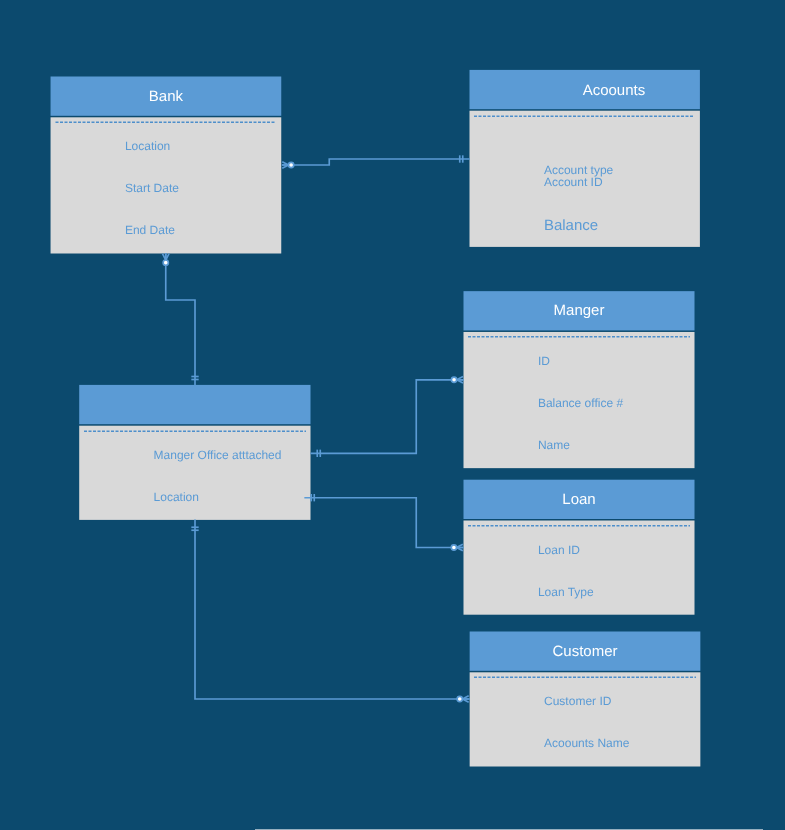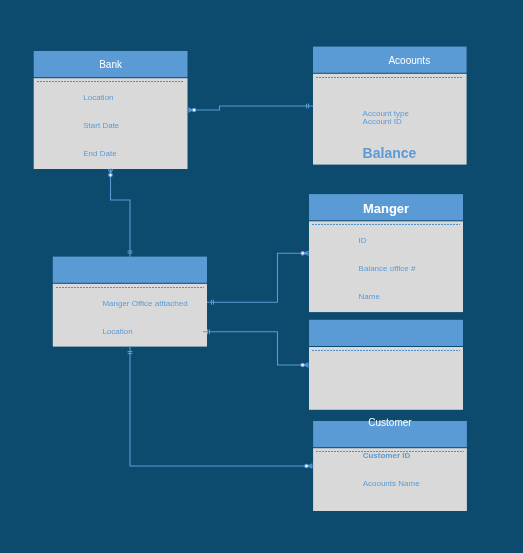"Balance" div.entity-attr { font-size: 14px -> 10px; font-weight: bold -> none }
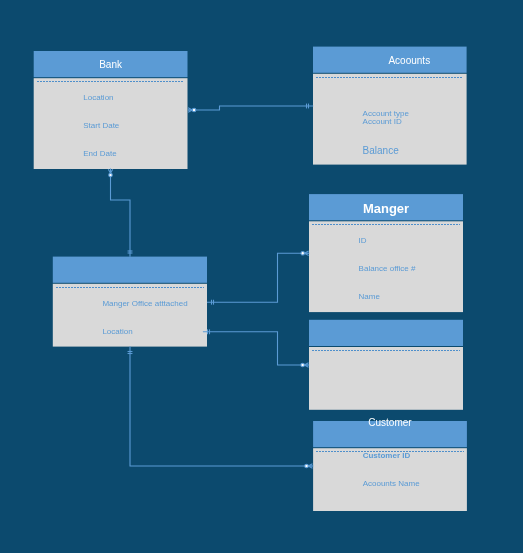"Manger" div.entity-header { font-size: 13px -> 10px; font-weight: bold -> none }
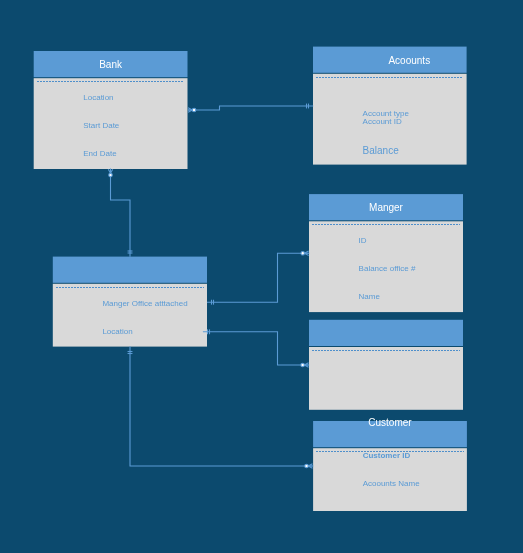"Loan" div.entity { html: none -> <div> <div>Loan</div> <div>Loan ID</div> <div>Loan Type</div> </div> }
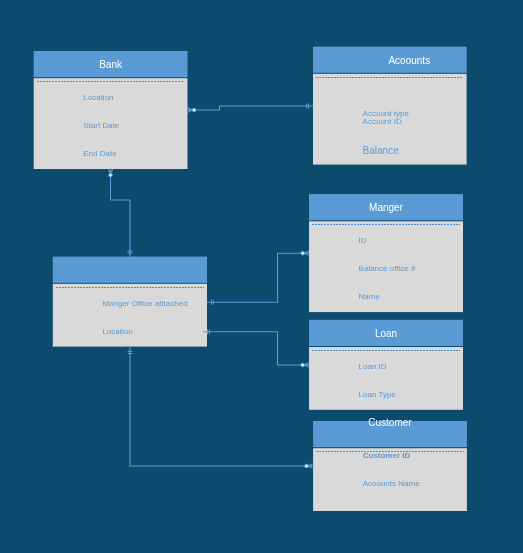"Customer" div.entity { top: 409px -> 421px }
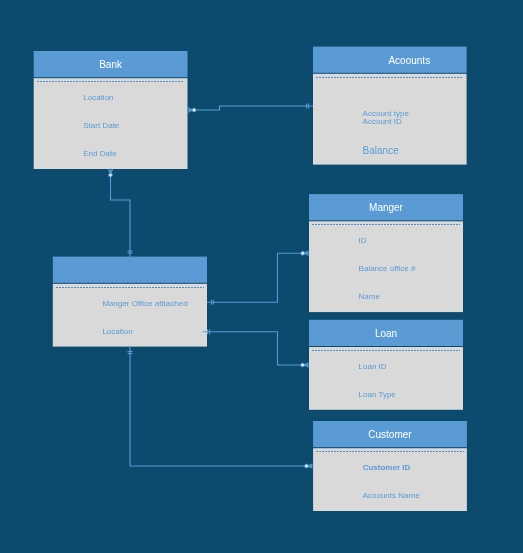"Customer ID" div.entity-attr { font-weight: bold -> none }
